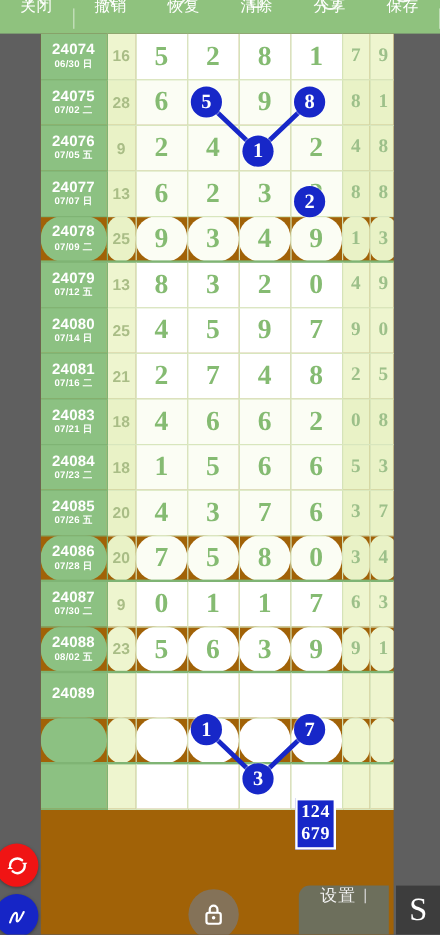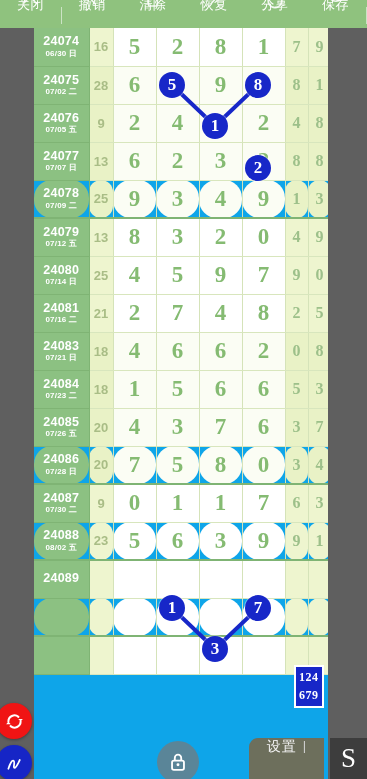"清除" div.tb-item { order: before "恢复" -> after "恢复" }
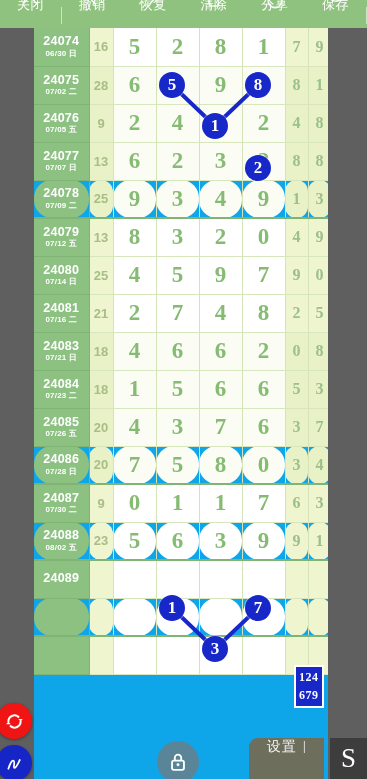"24074" #table-wrap { background: #0ea5e9 -> #a16207 }
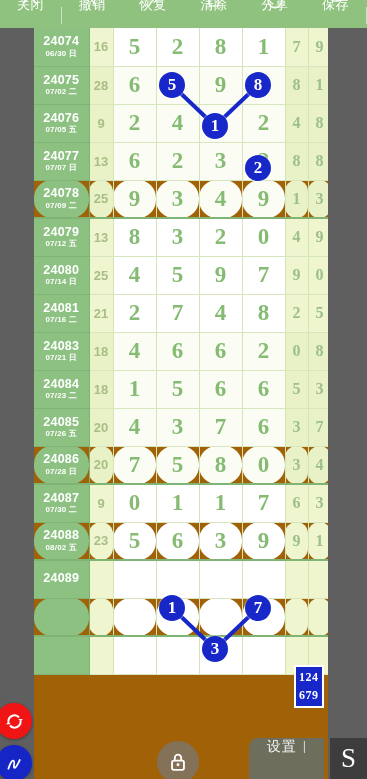"124" .pred-box { font-size: 12px -> 15px; margin-left: 48px -> none }
